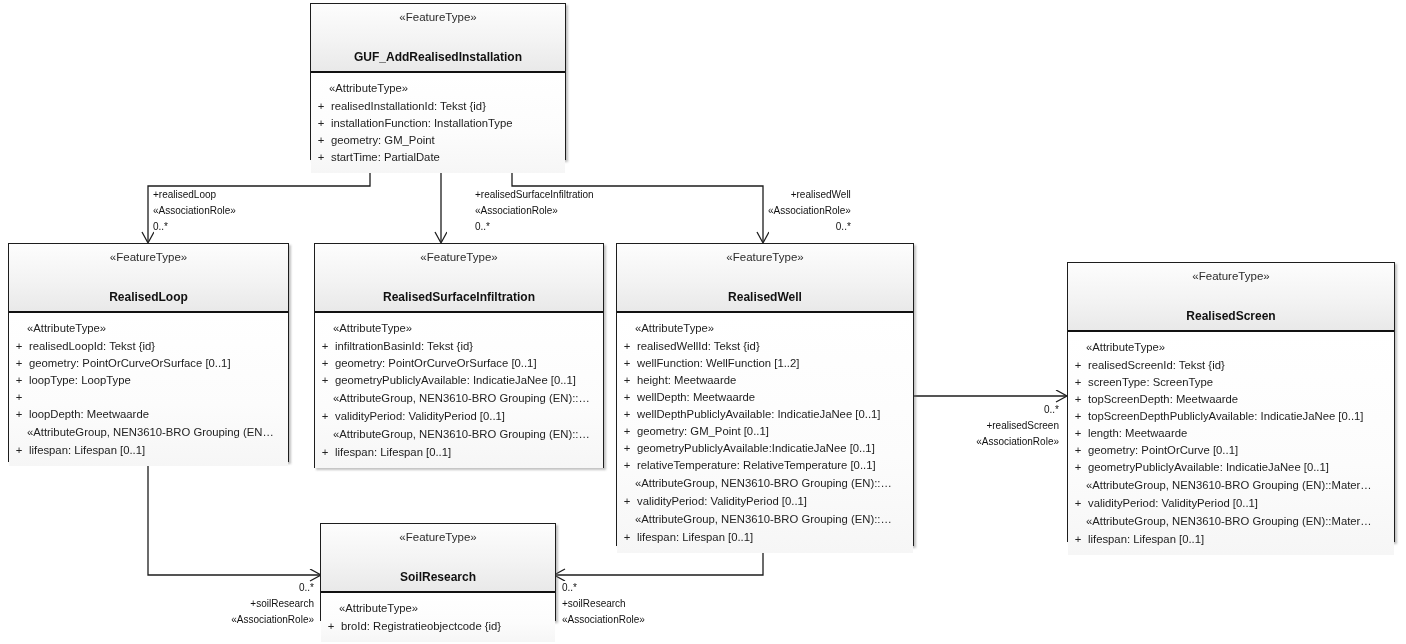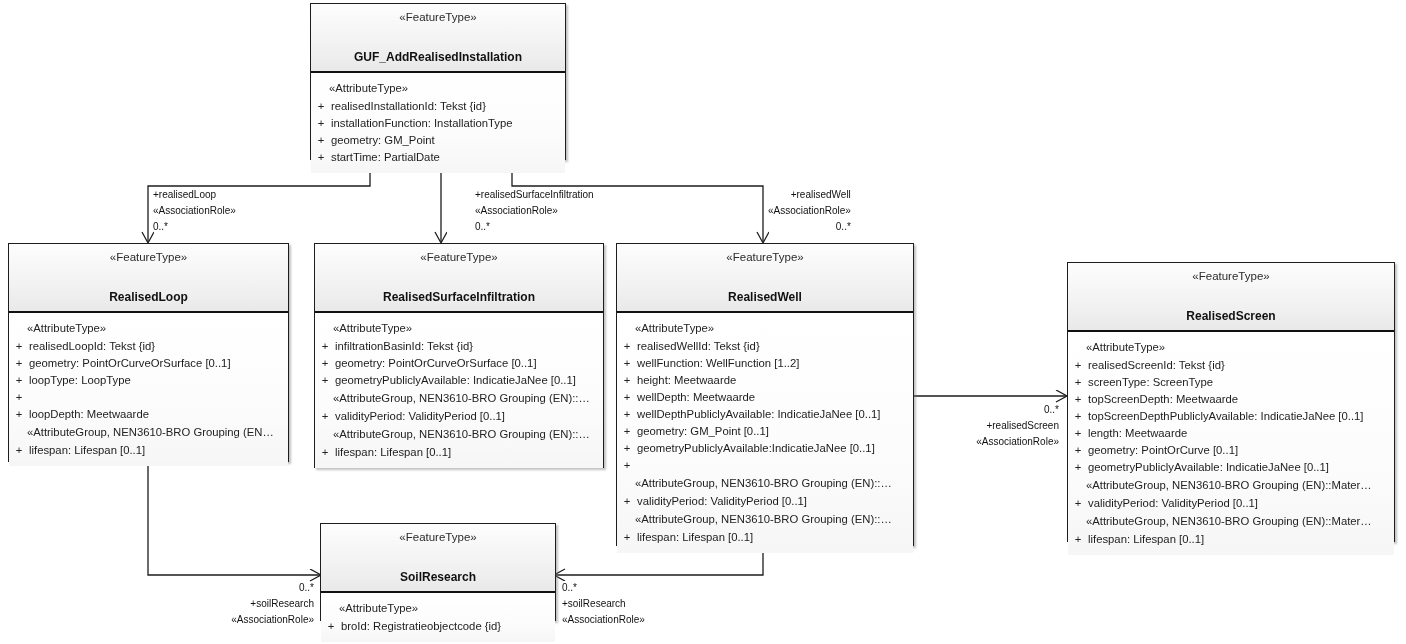"relativeTemperature: RelativeTemperature" span.attr-txt { html: none -> <span>relativeTemperature: RelativeTemperature [0..1]</span> }
